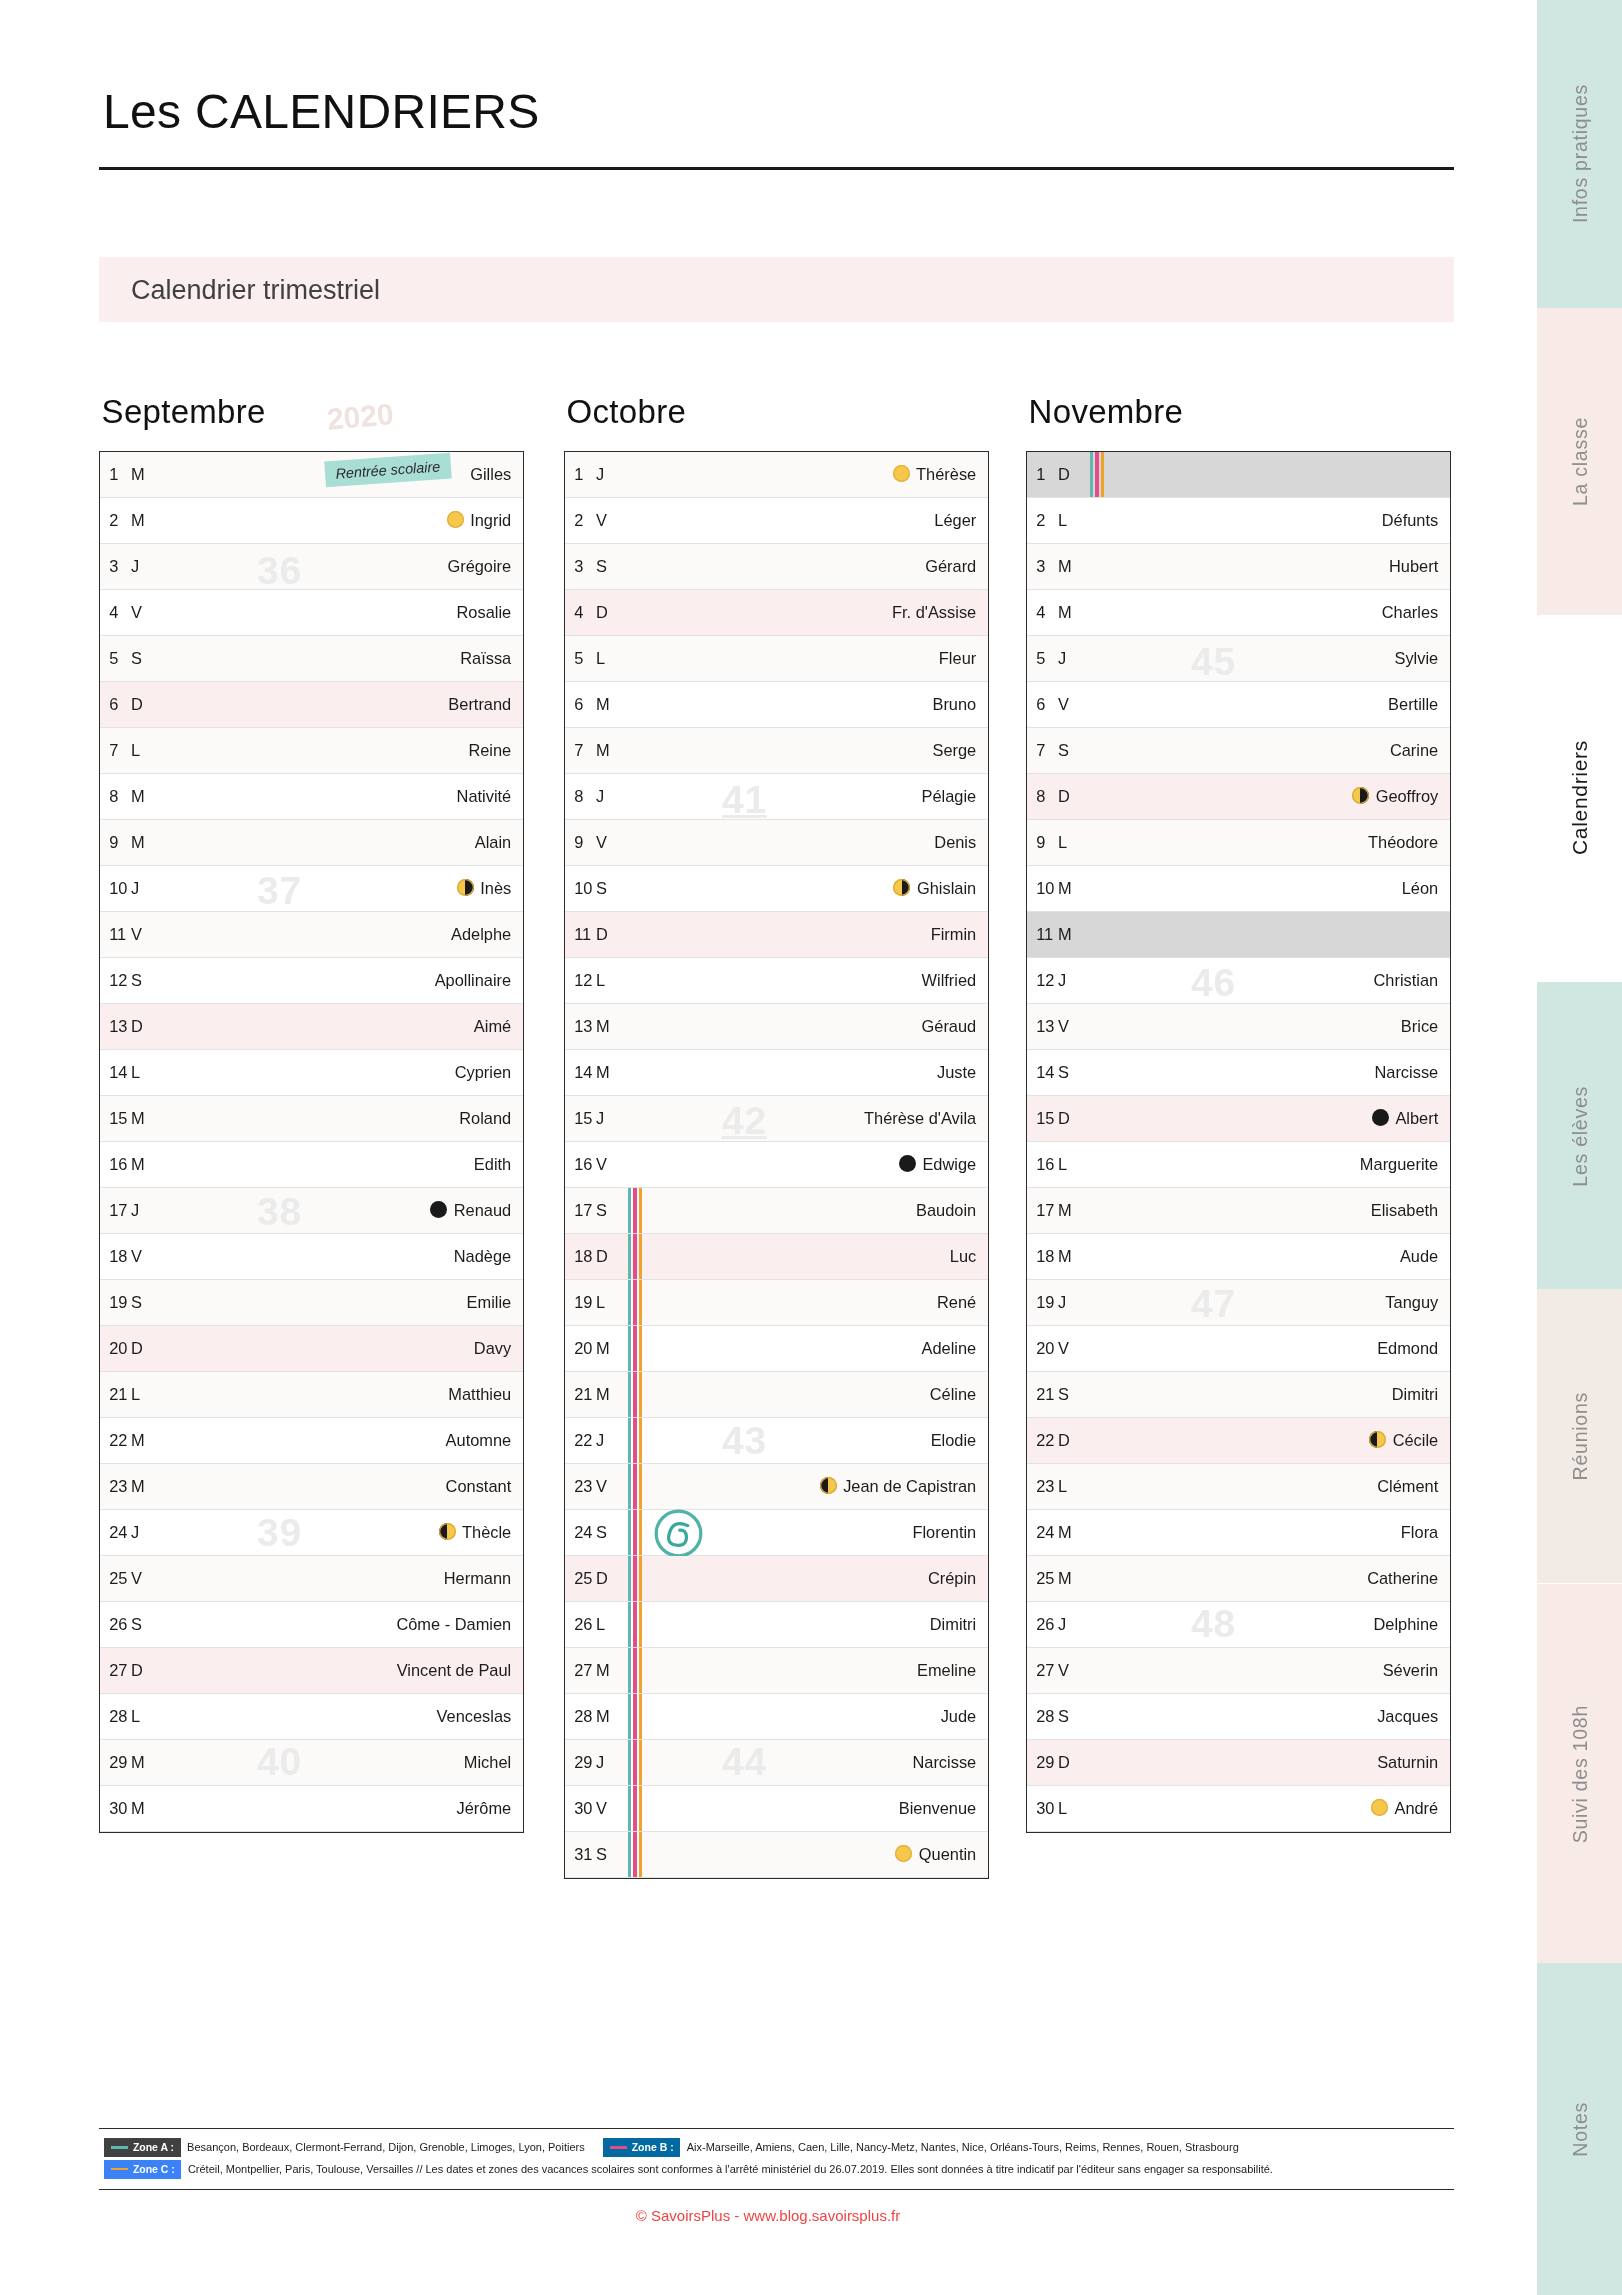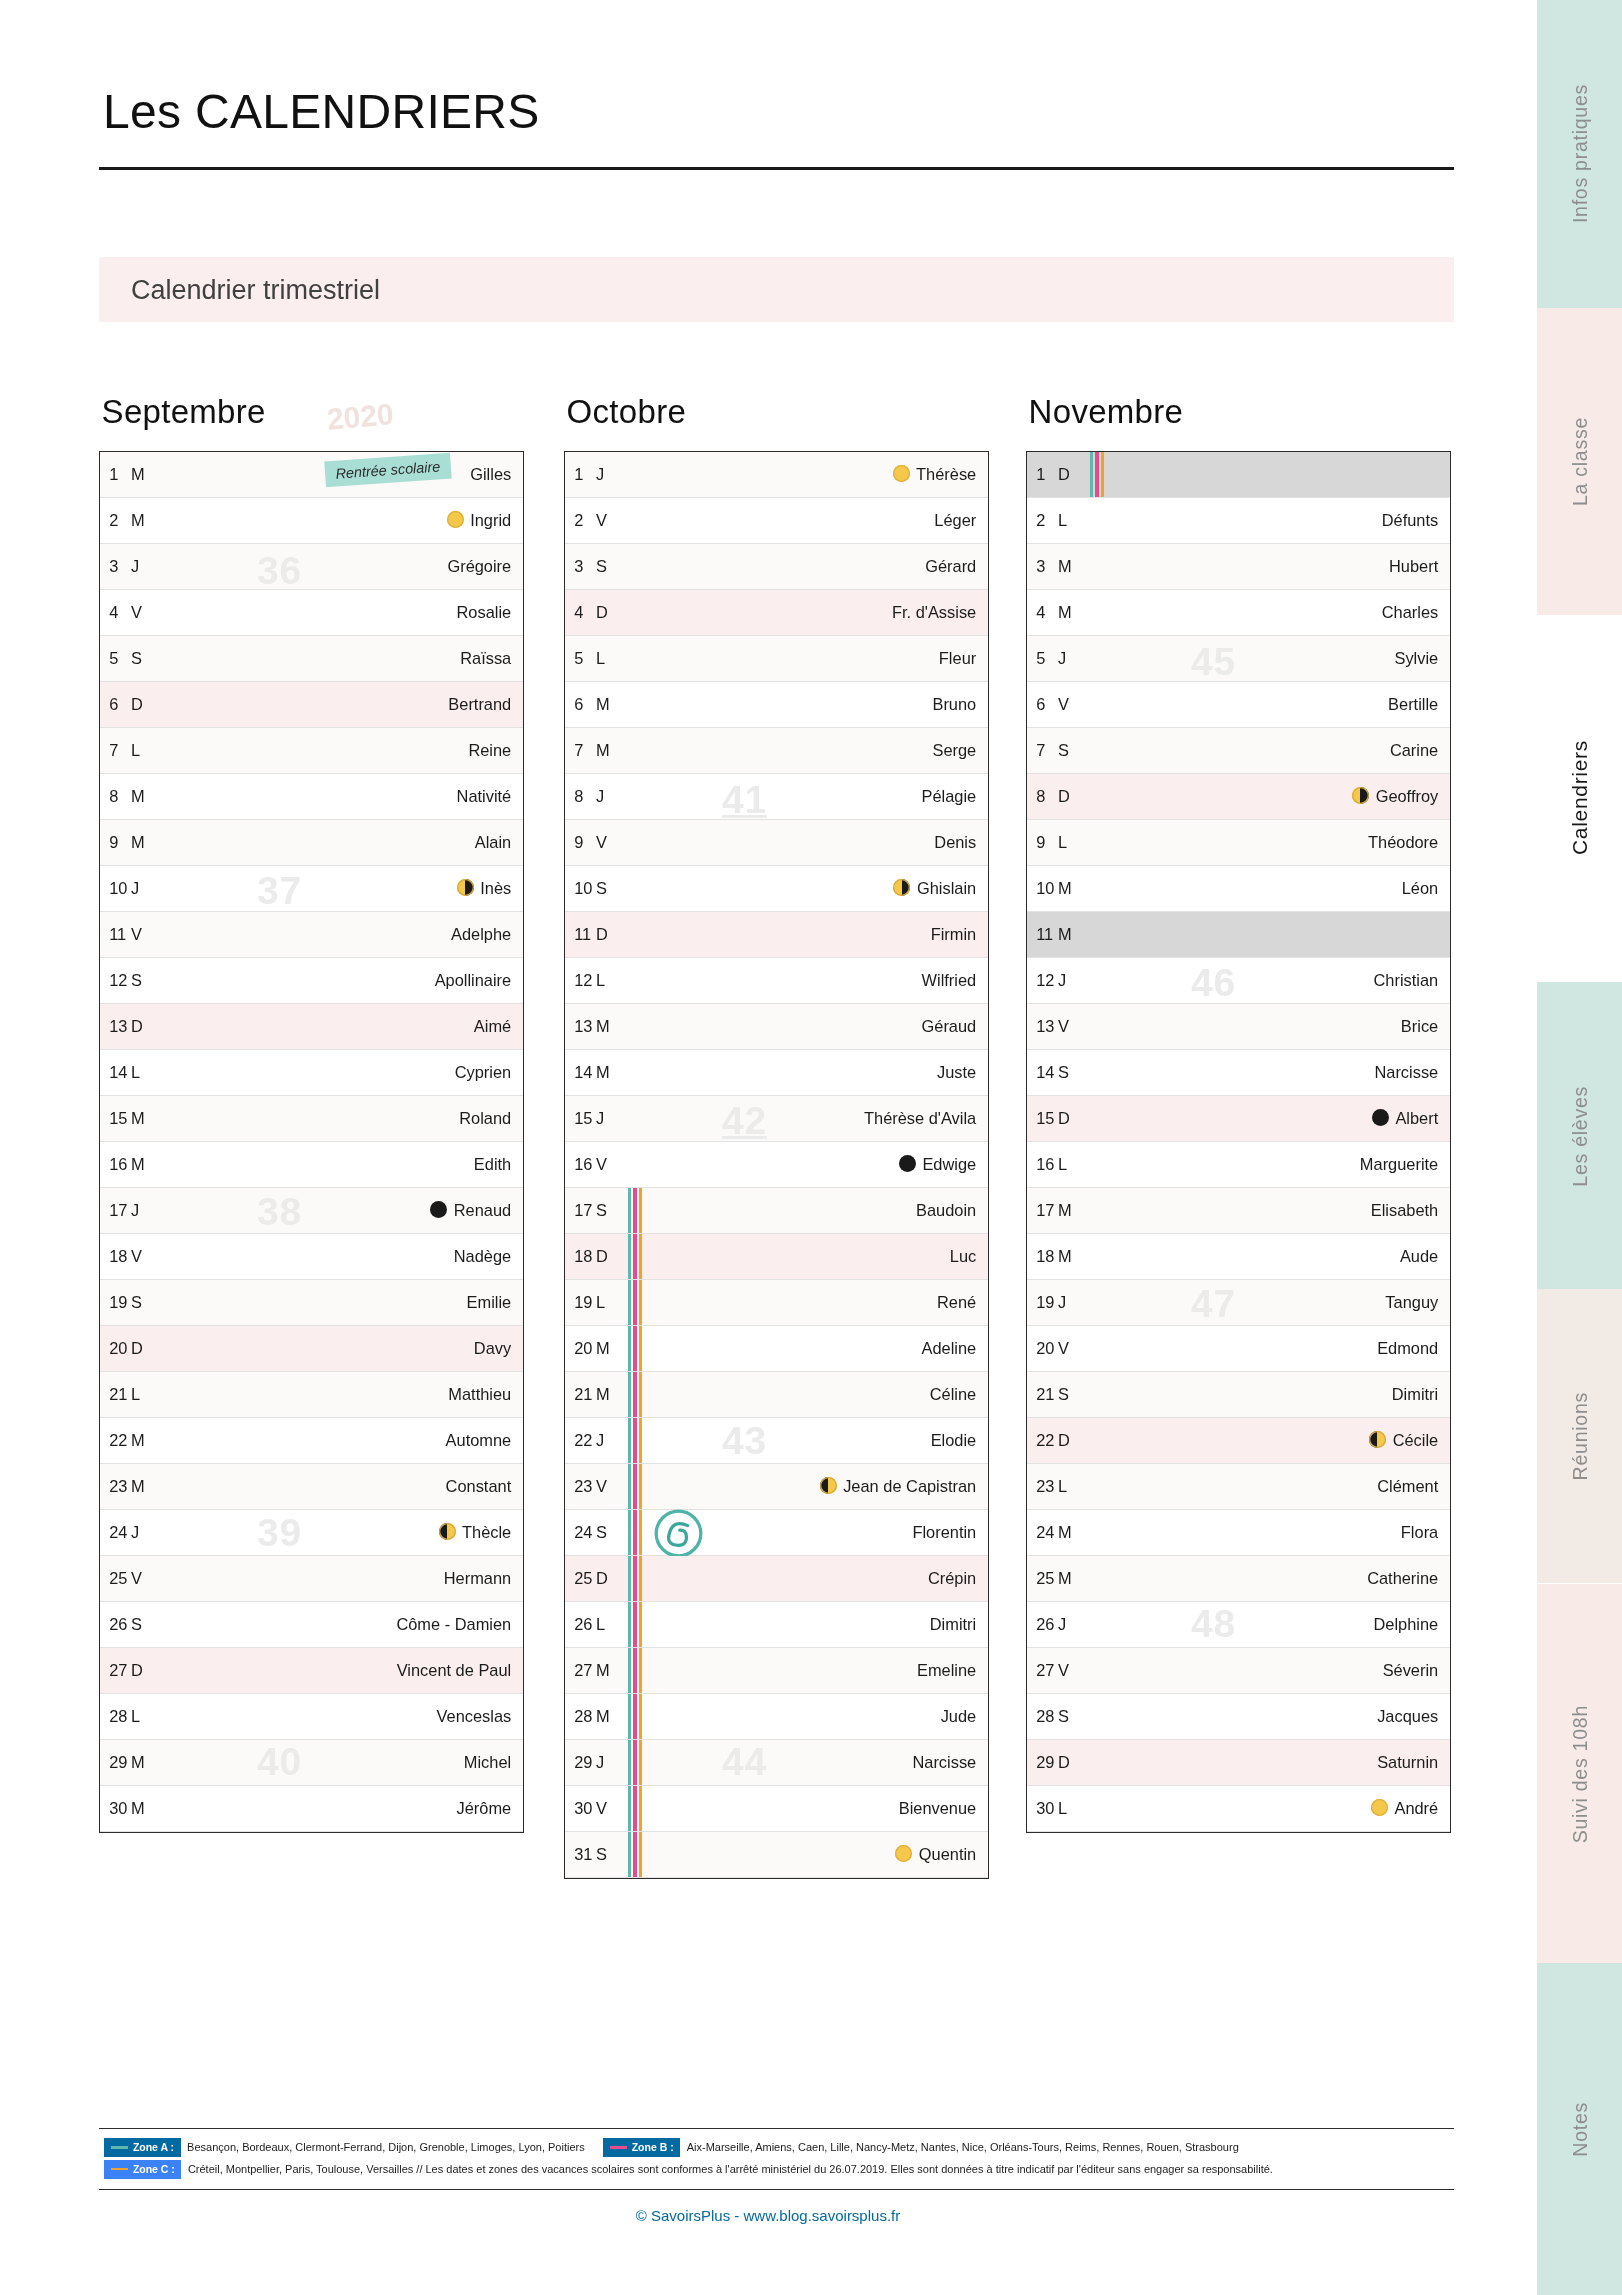"Zone A :" .zone-chip.a { background: #0369a1 -> #404040 }
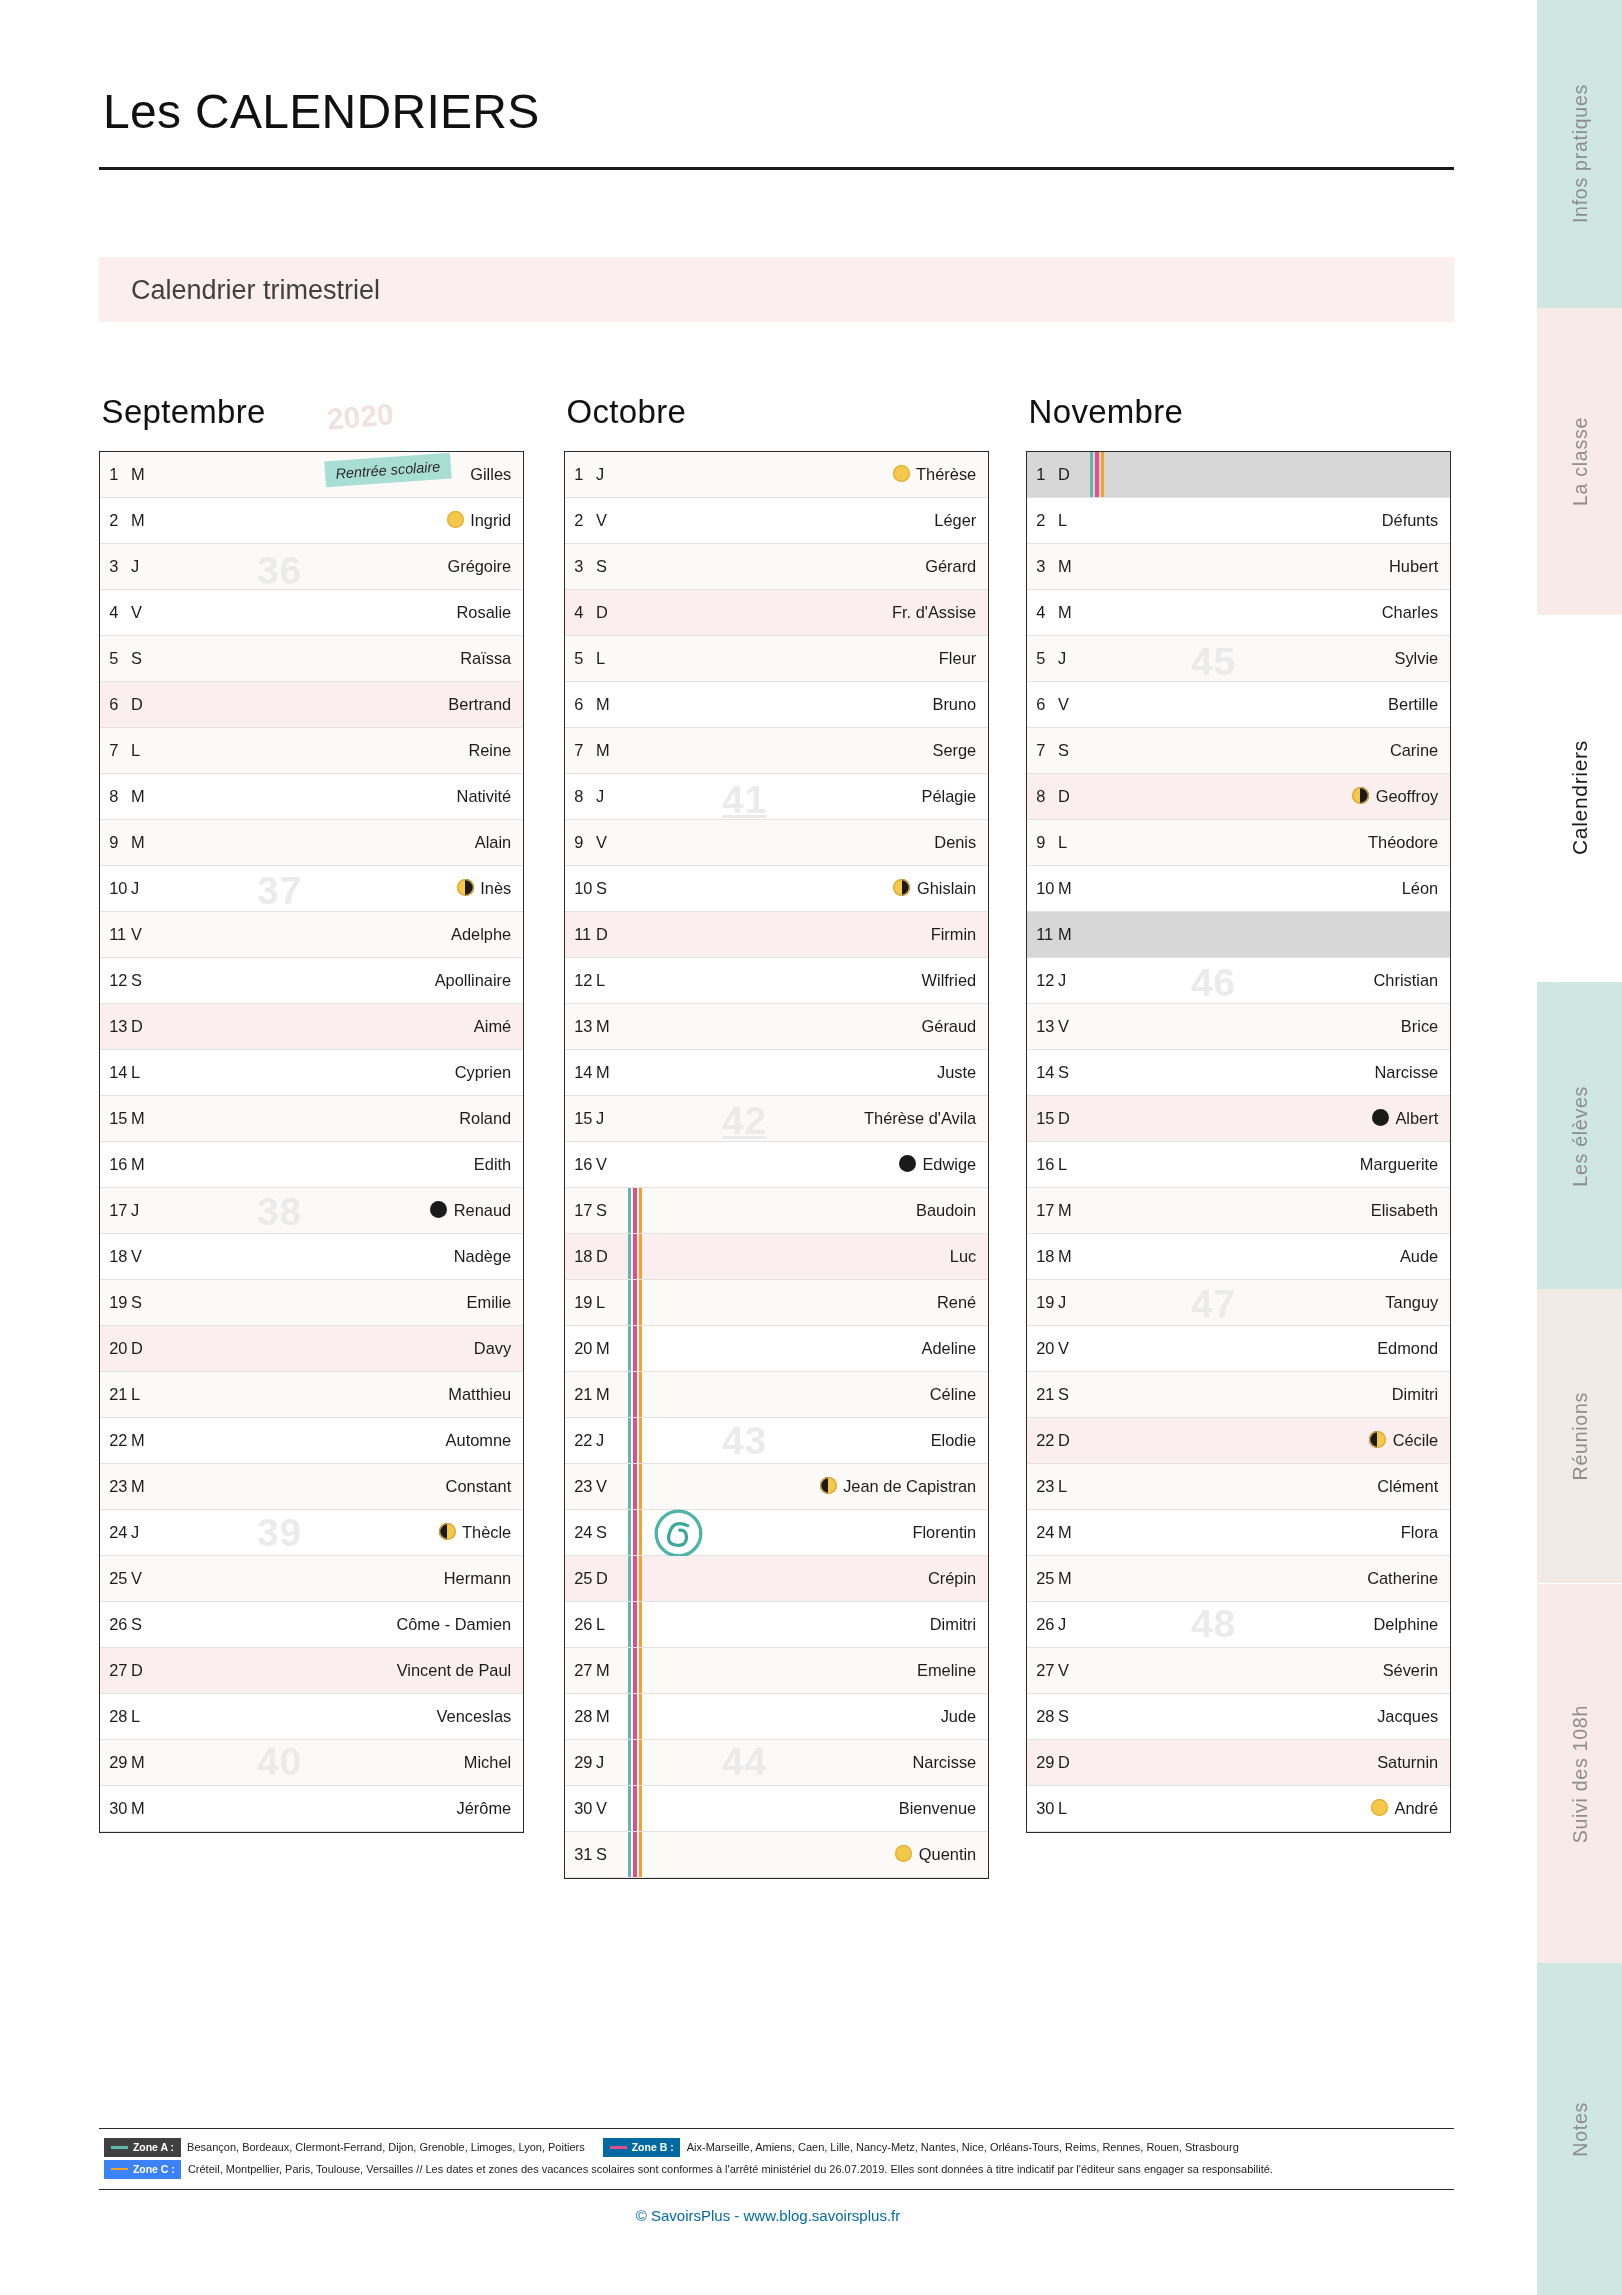"© SavoirsPlus - www.blog.savoirsplus.fr" .copyright { color: #0369a1 -> #ef4444 }
